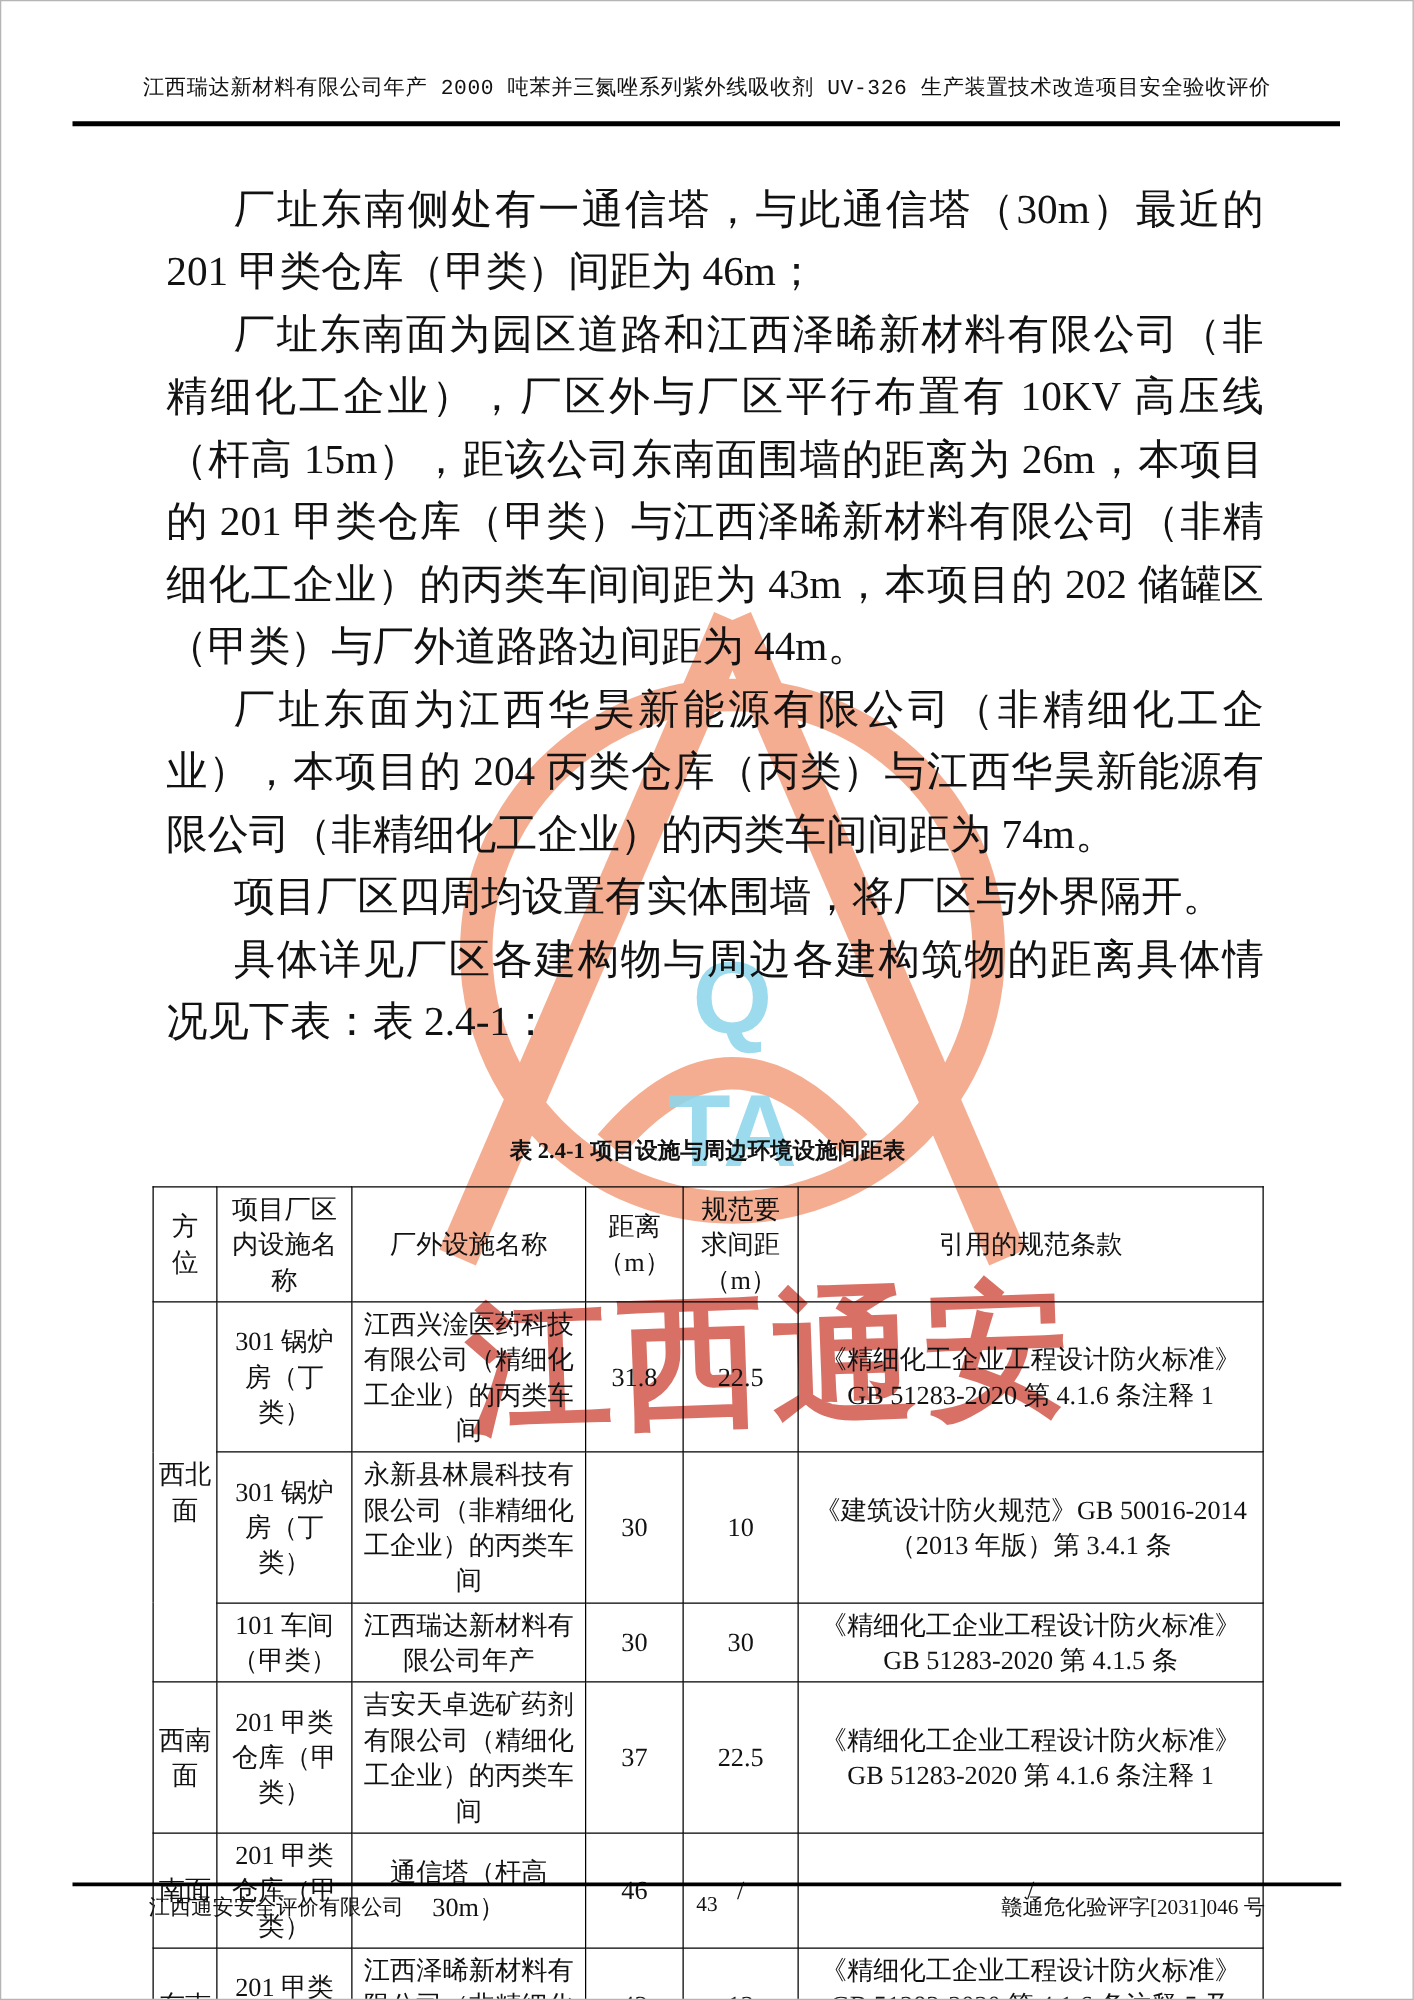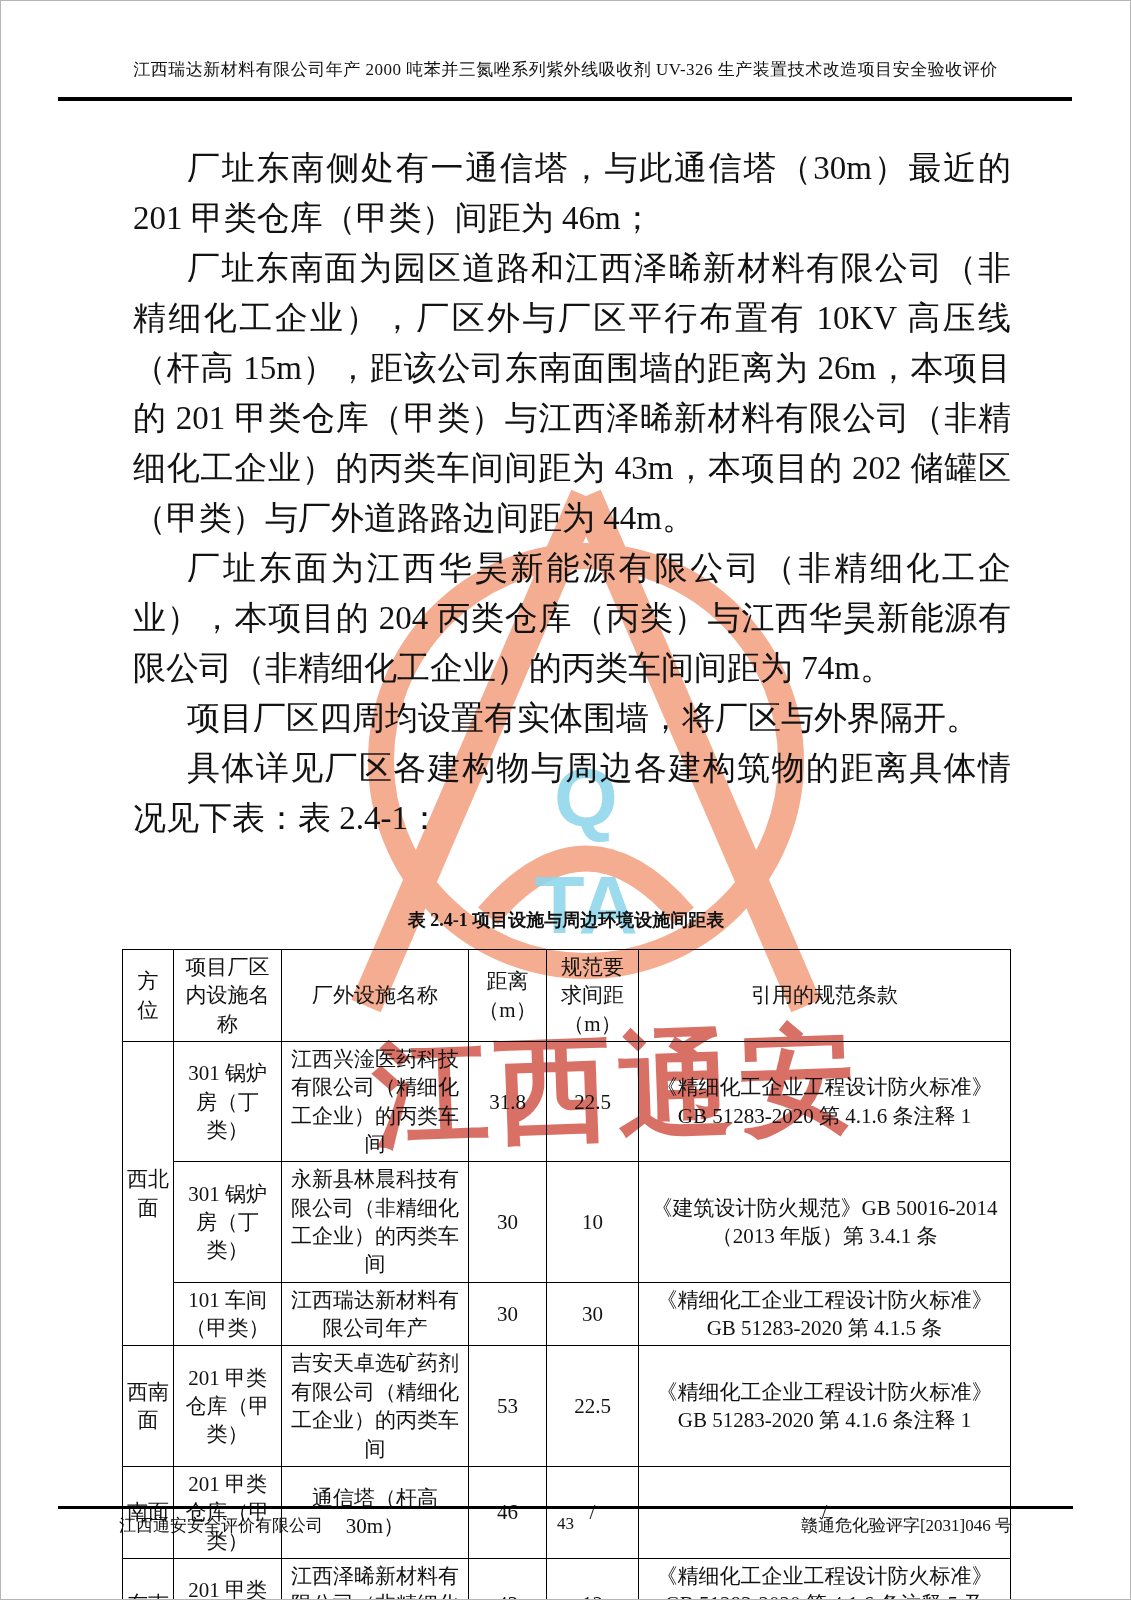"江西瑞达新材料有限公司年产 2000 吨苯并三氮唑系列紫外线吸收剂 UV-326" .doc-header { font-family: none -> Liberation Mono, monospace }
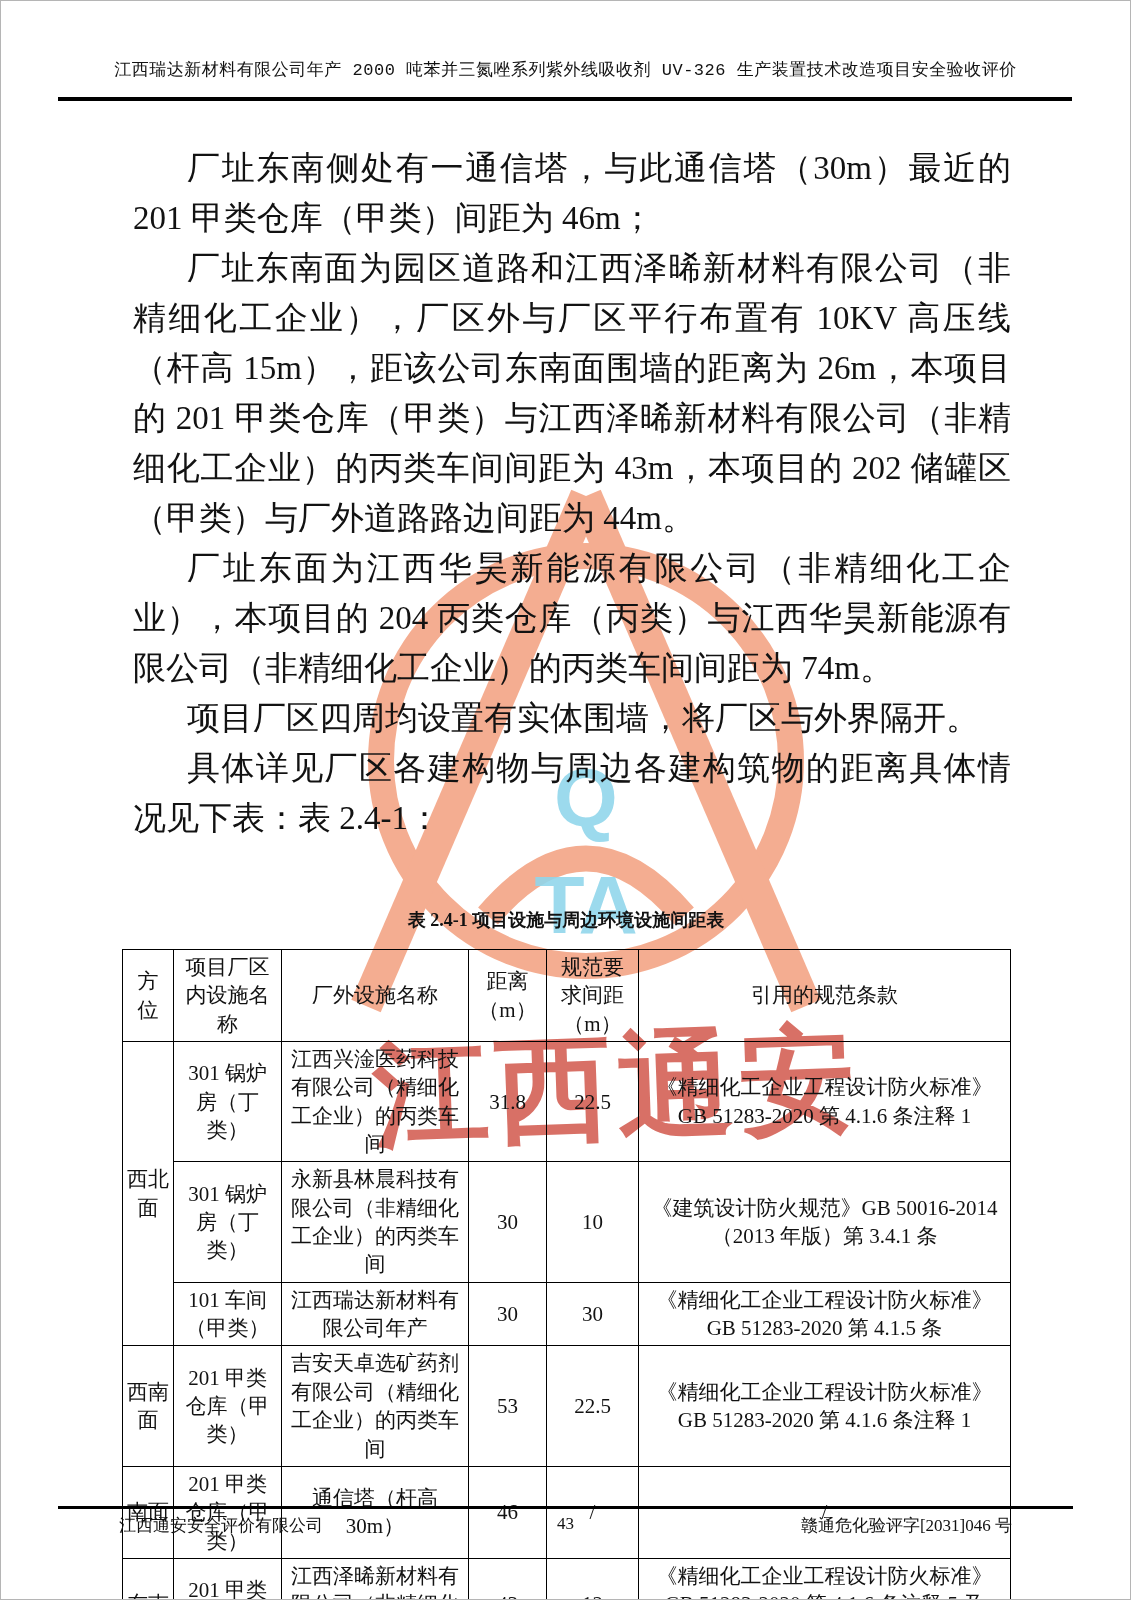"53" td { text: 53 -> 37 }
